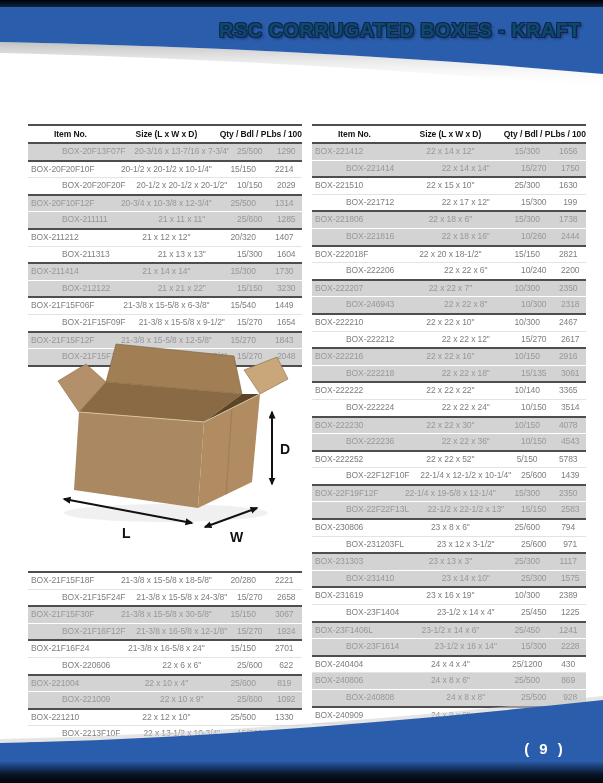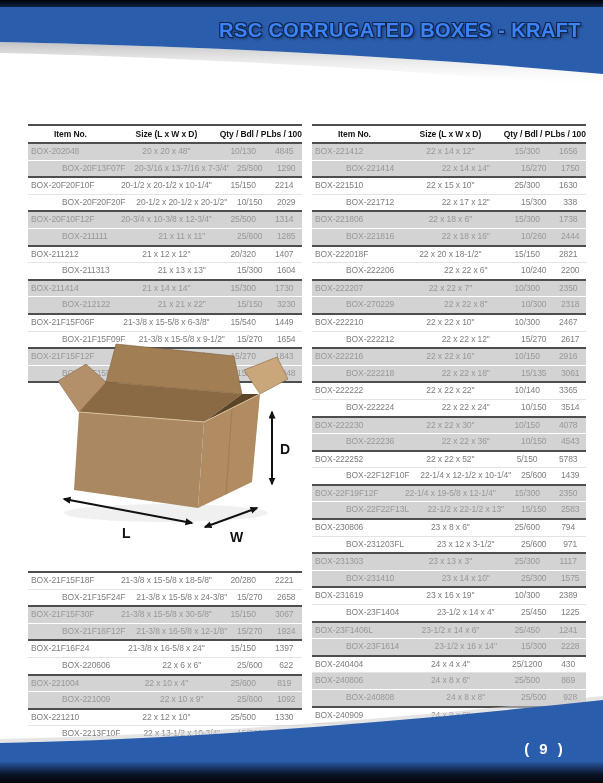"RSC CORRUGATED BOXES - KRAFT" .page-title { color: #3b82f6 -> #0c4a6e }
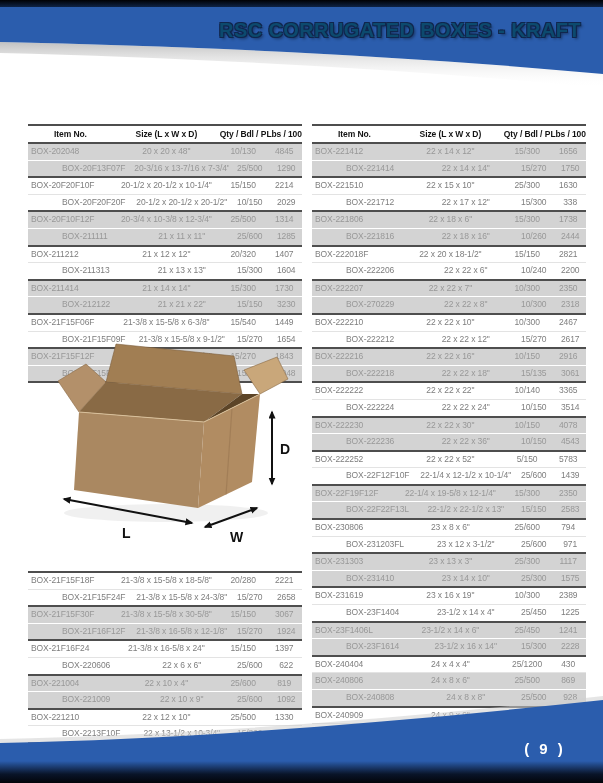"BOX-202048" div.trow { html: <div> <span>BOX-202048</span> <span>20 x 20 x 48"</span> <span>10/130</span> <span>4845</span> </div> -> none }
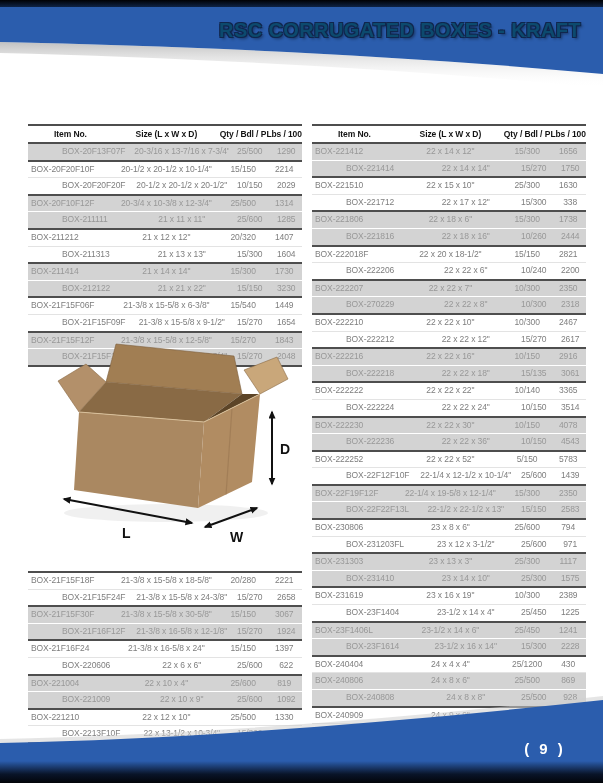"338" span.cell { text: 338 -> 199 }
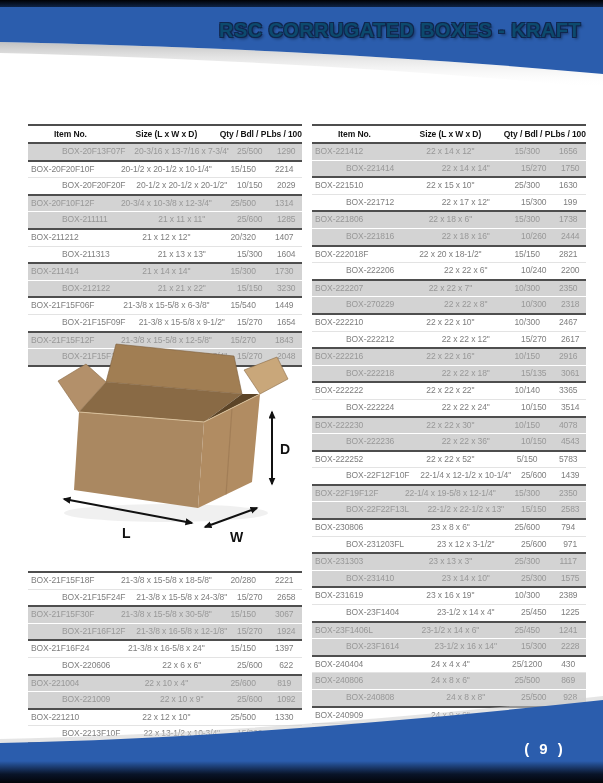"BOX-270229" span.cell { text: BOX-270229 -> BOX-246943 }
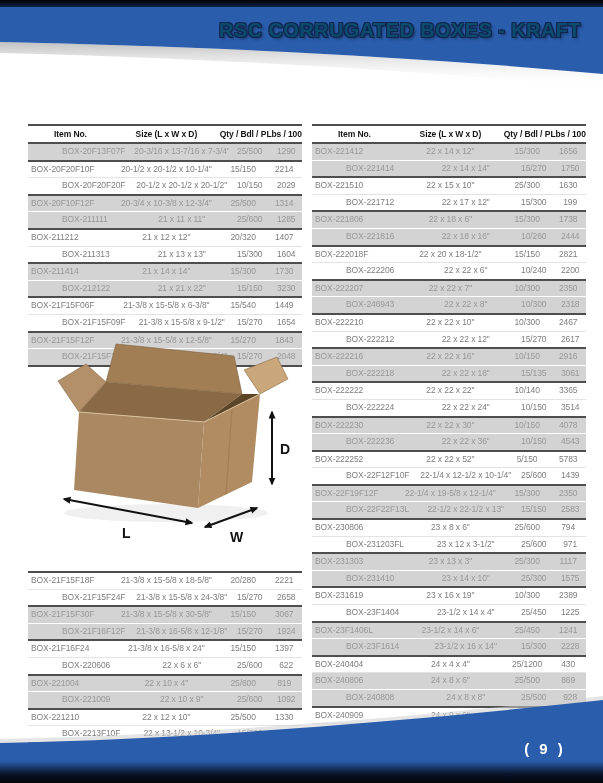"1397" span.cell { text: 1397 -> 2701 }
